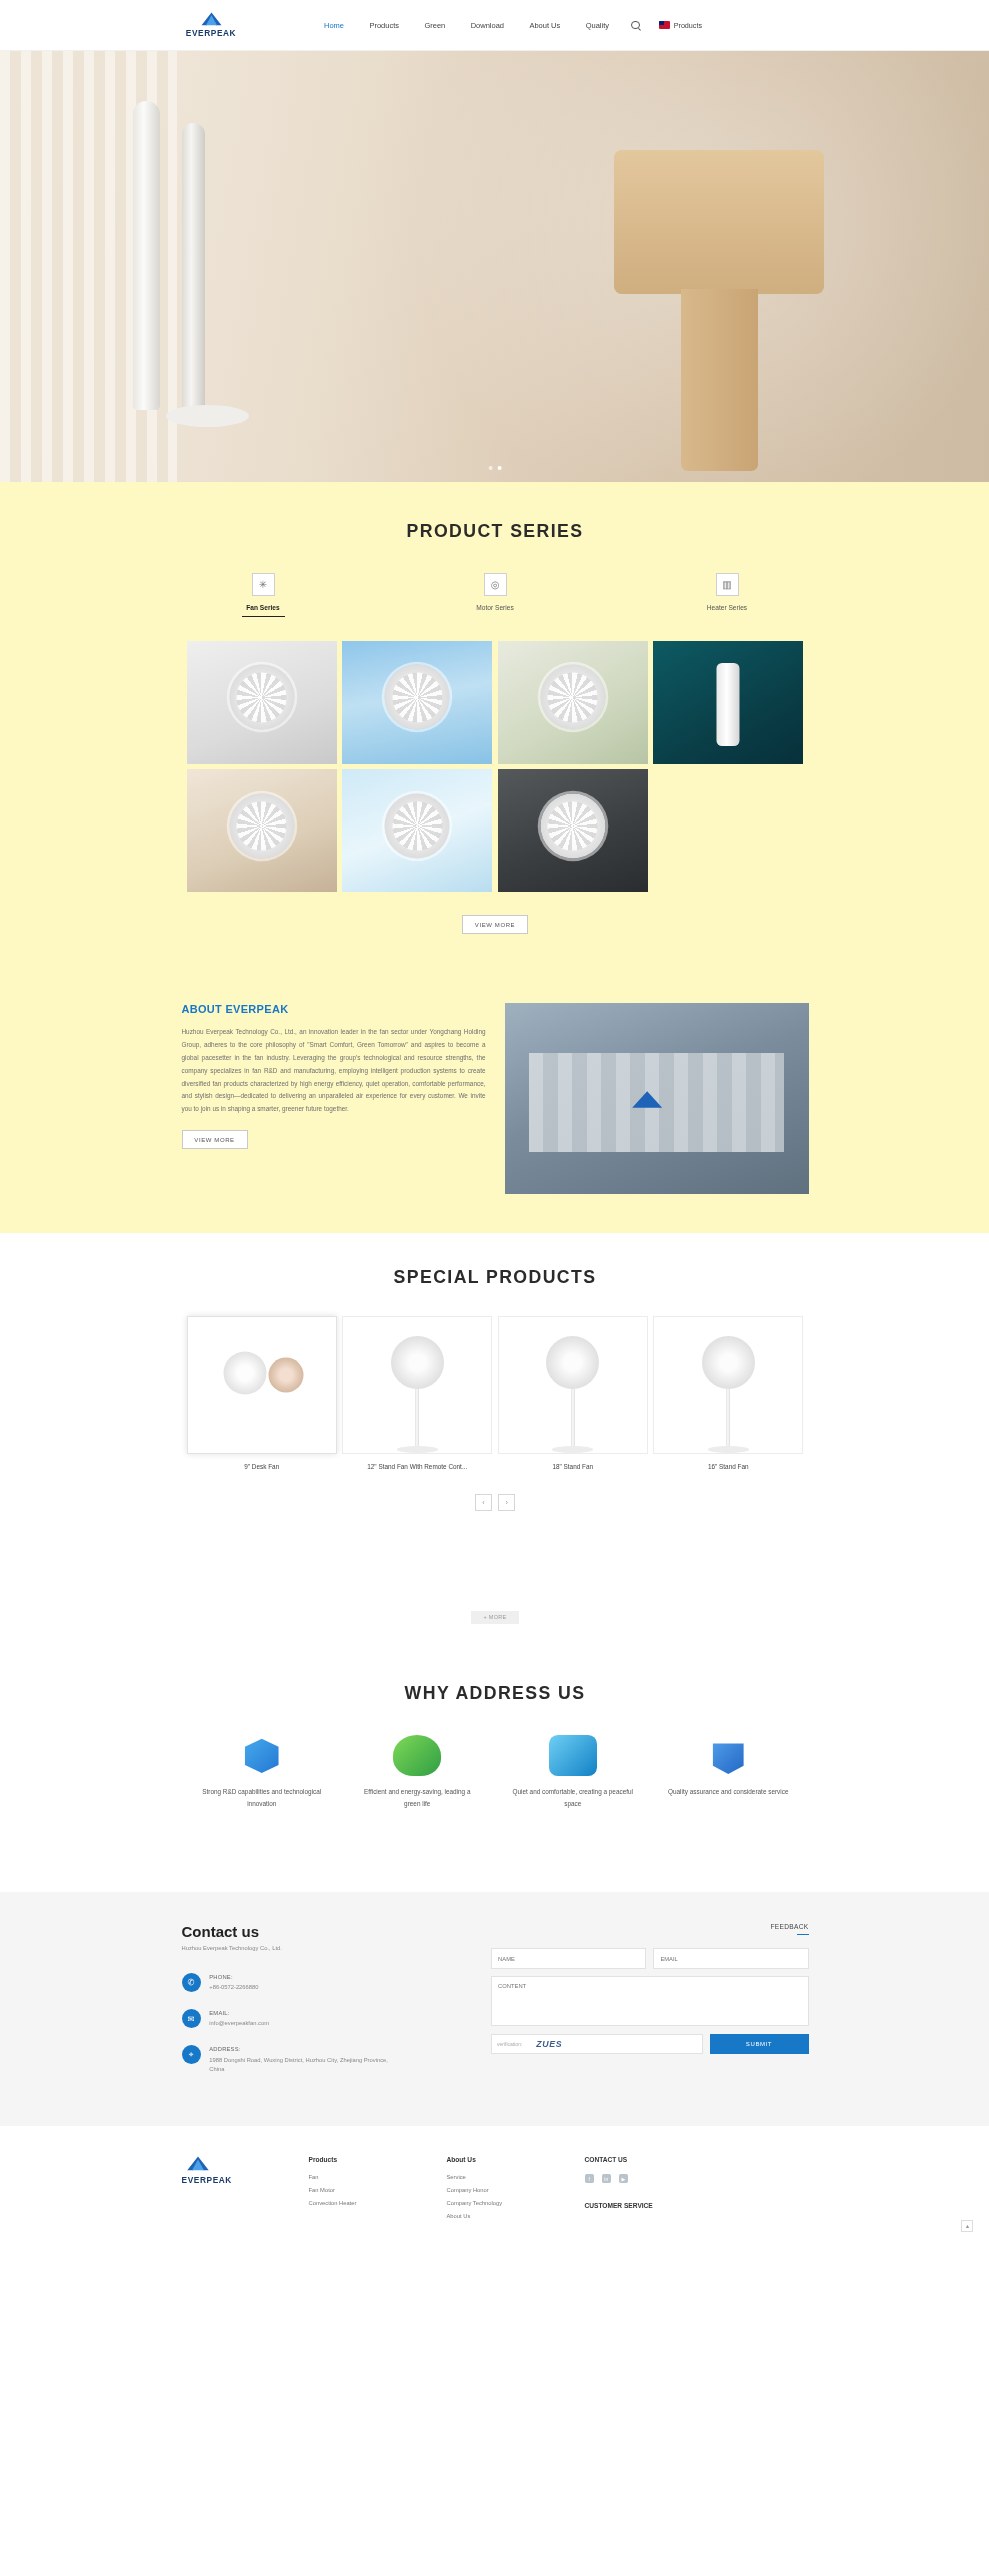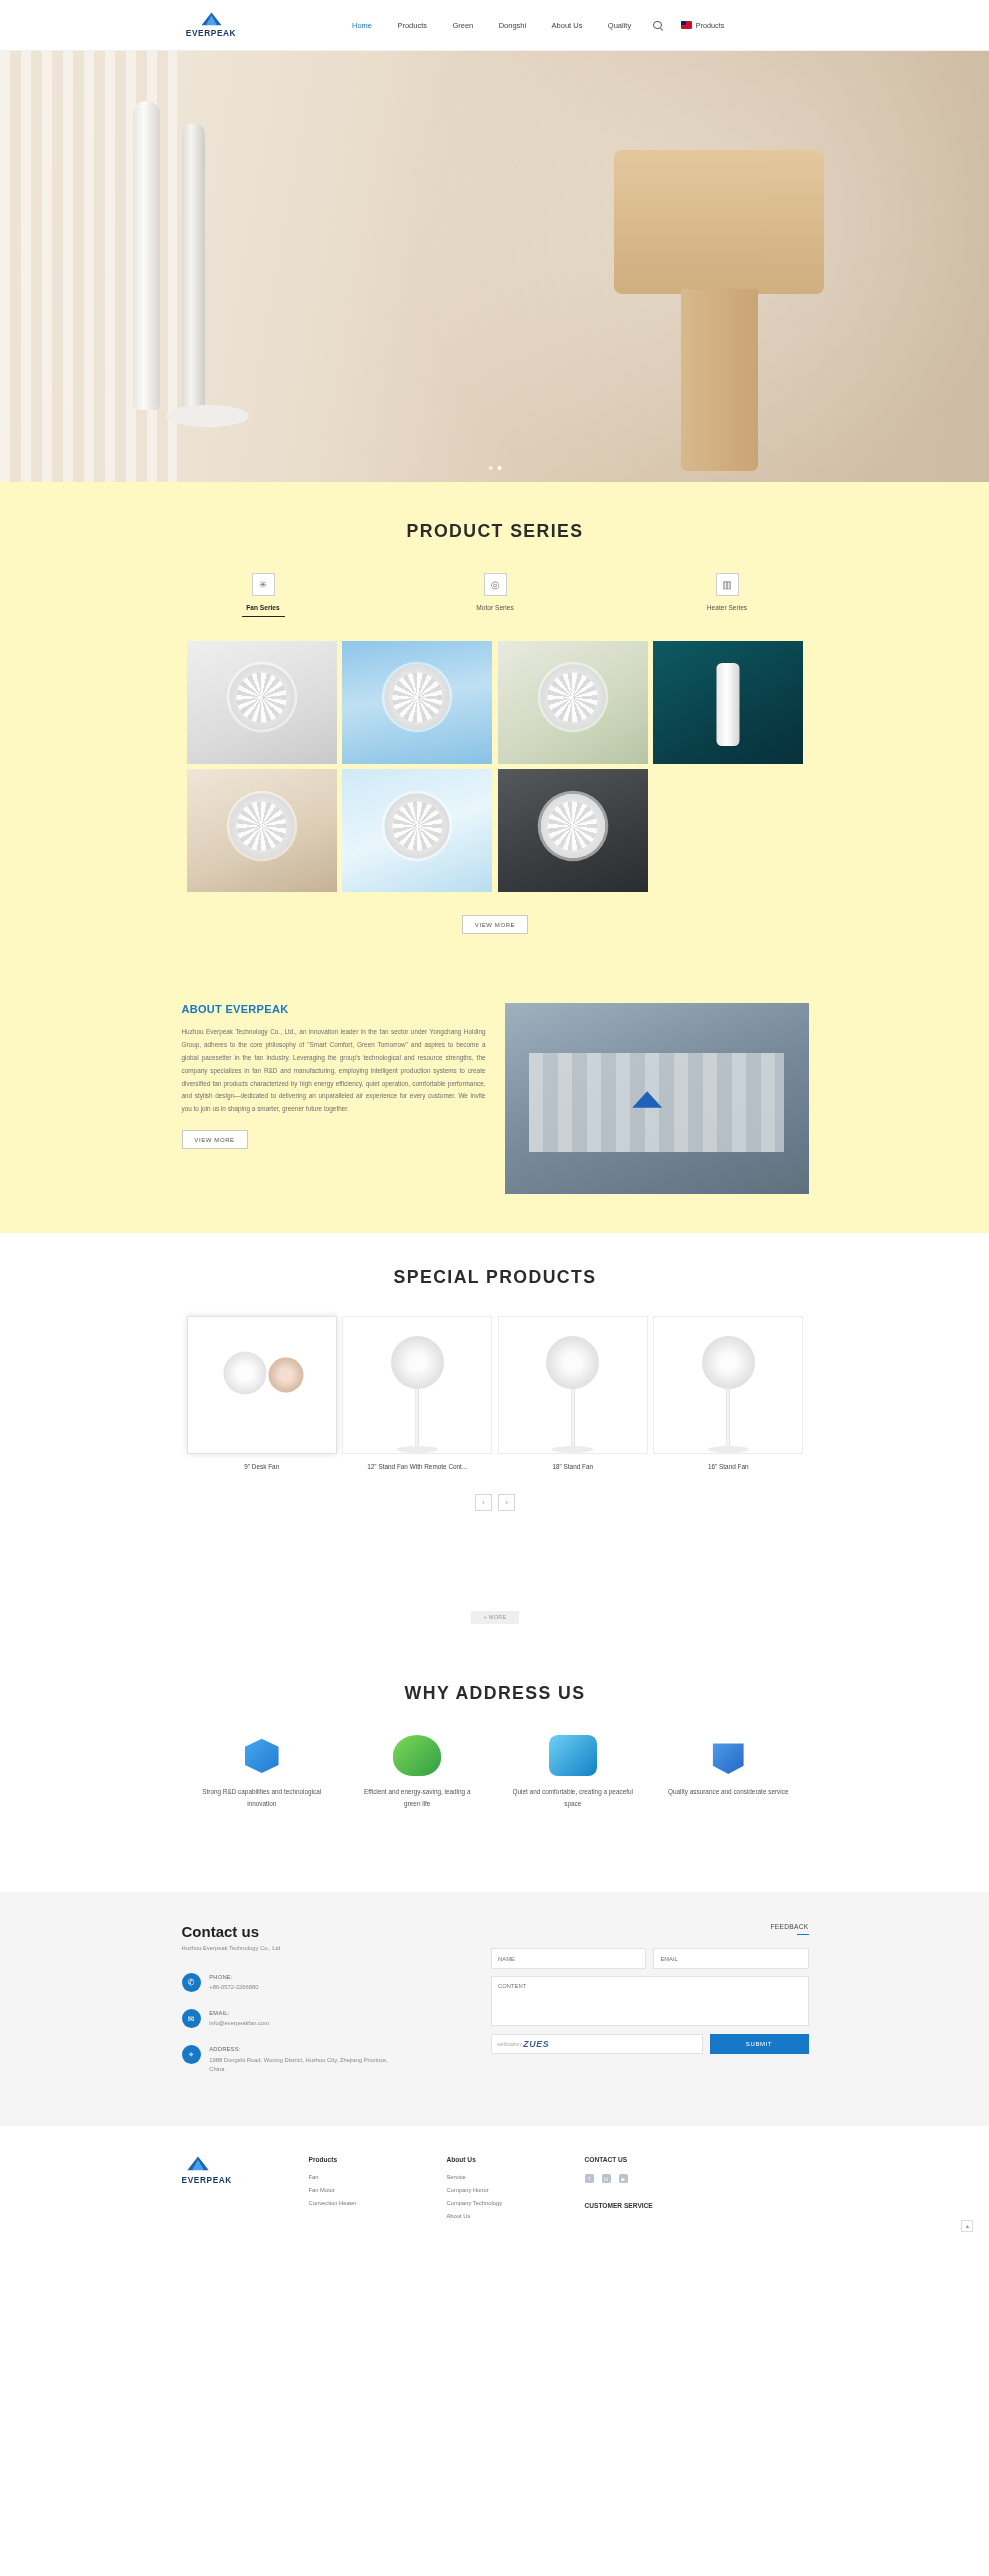"Home" .nav { margin-left: 108px -> 80px }
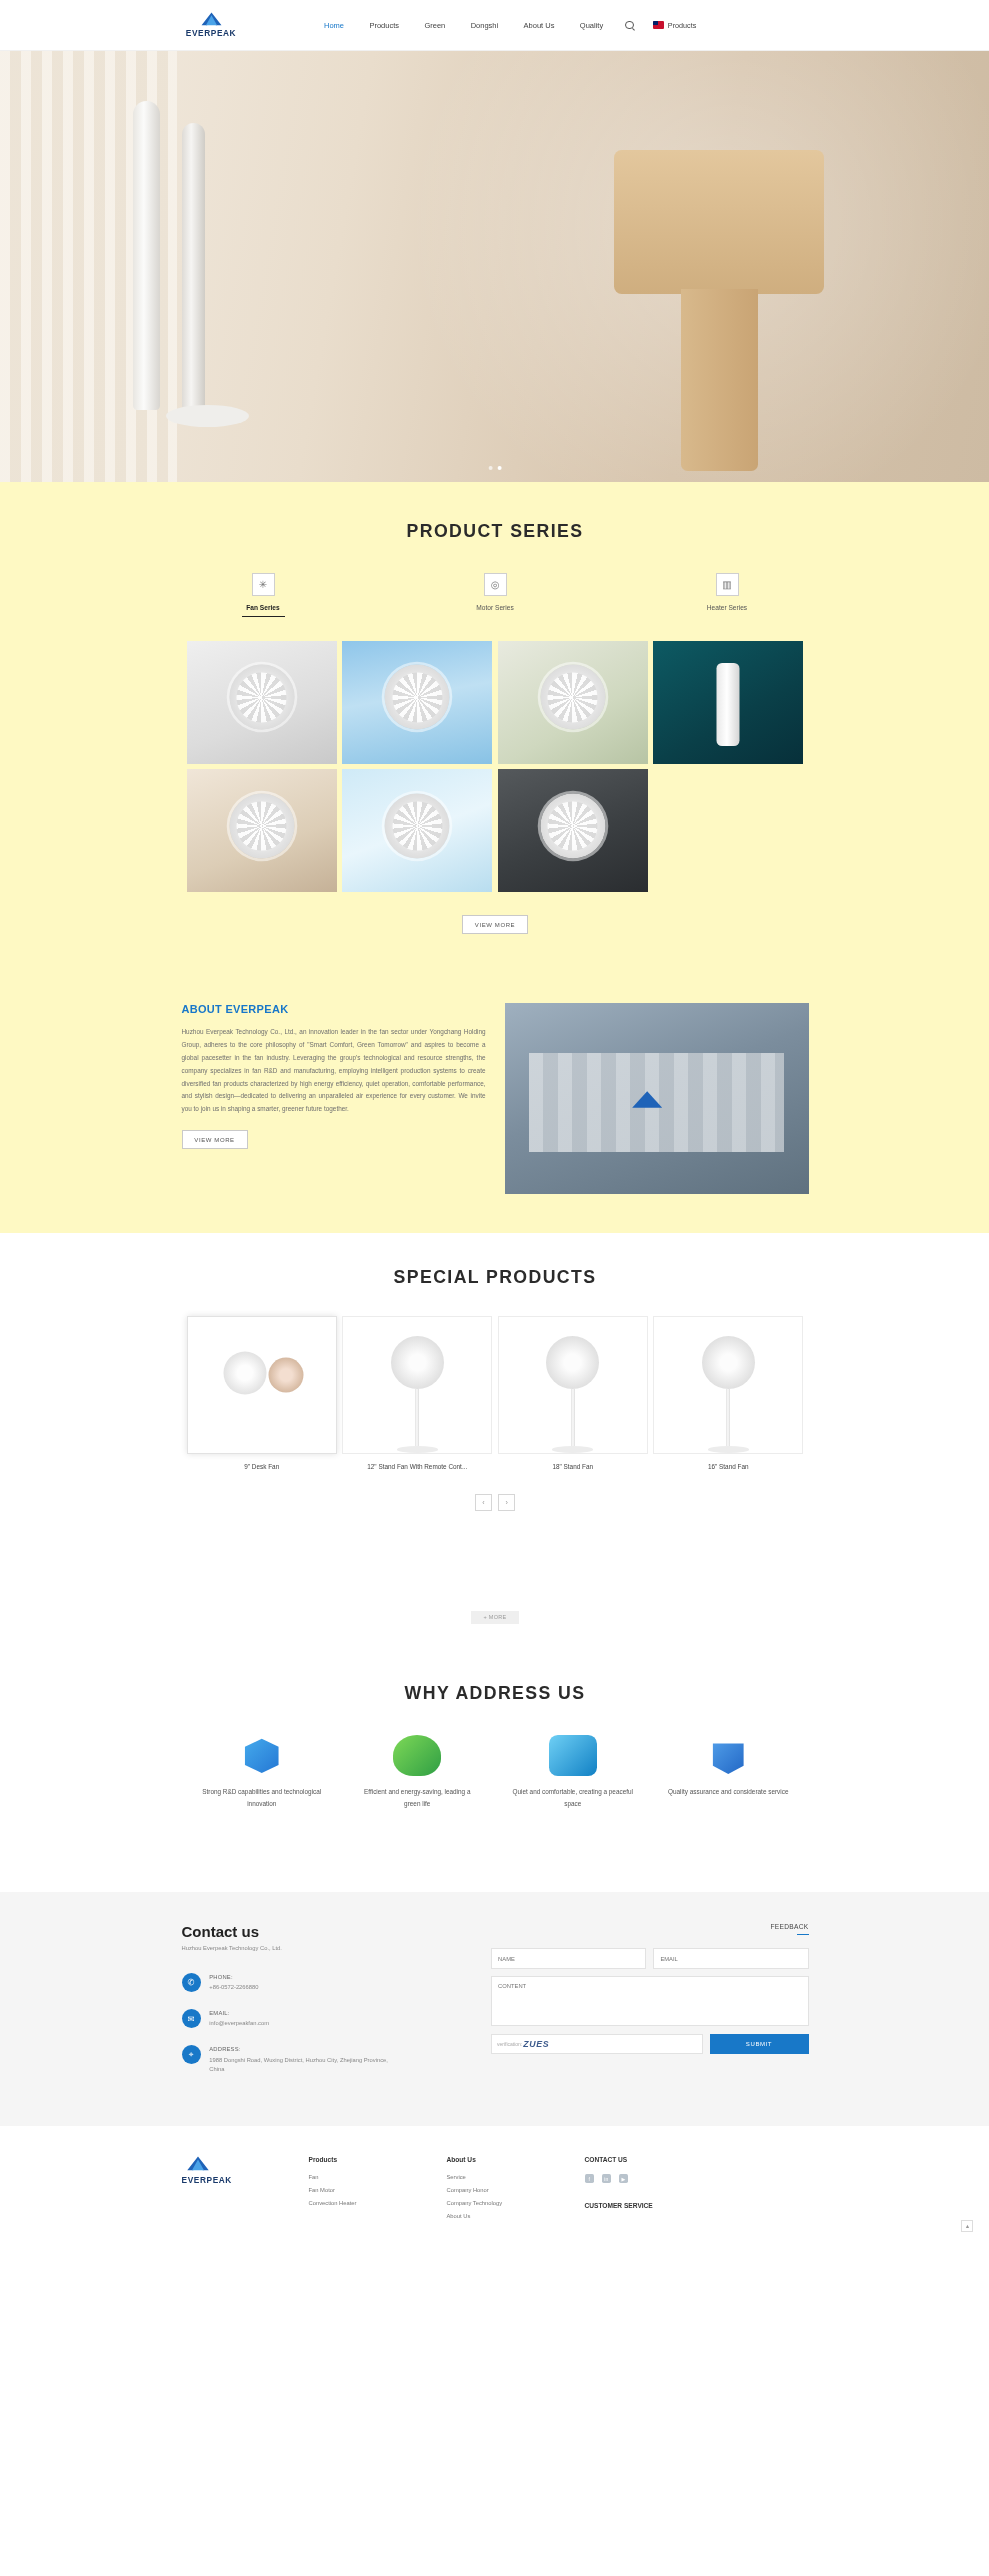"Dongshi" div.nav-item { text: Dongshi -> Download }
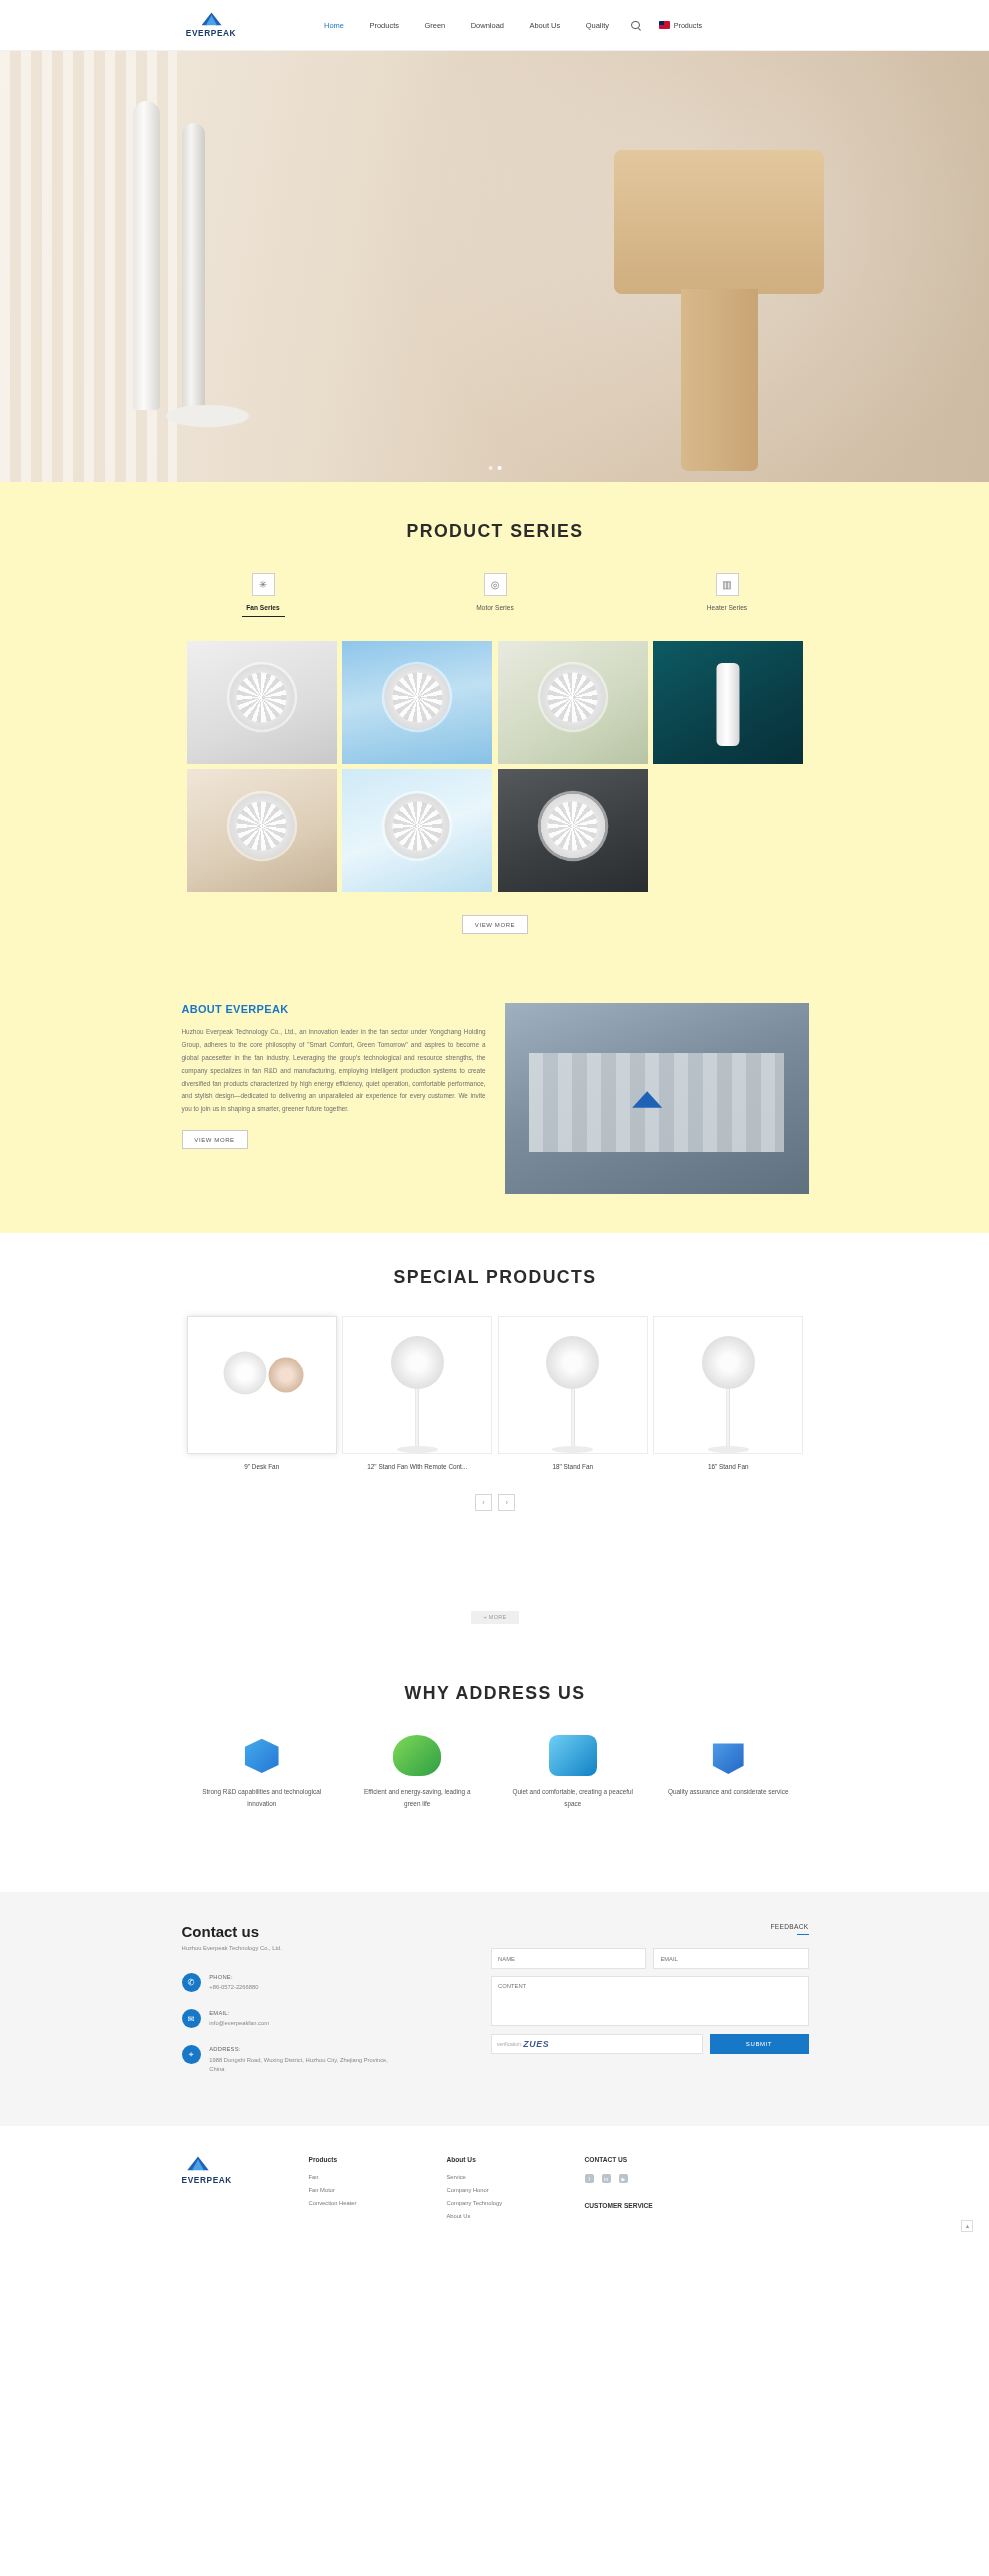"ZUES" .captcha { gap: 1px -> 14px }
